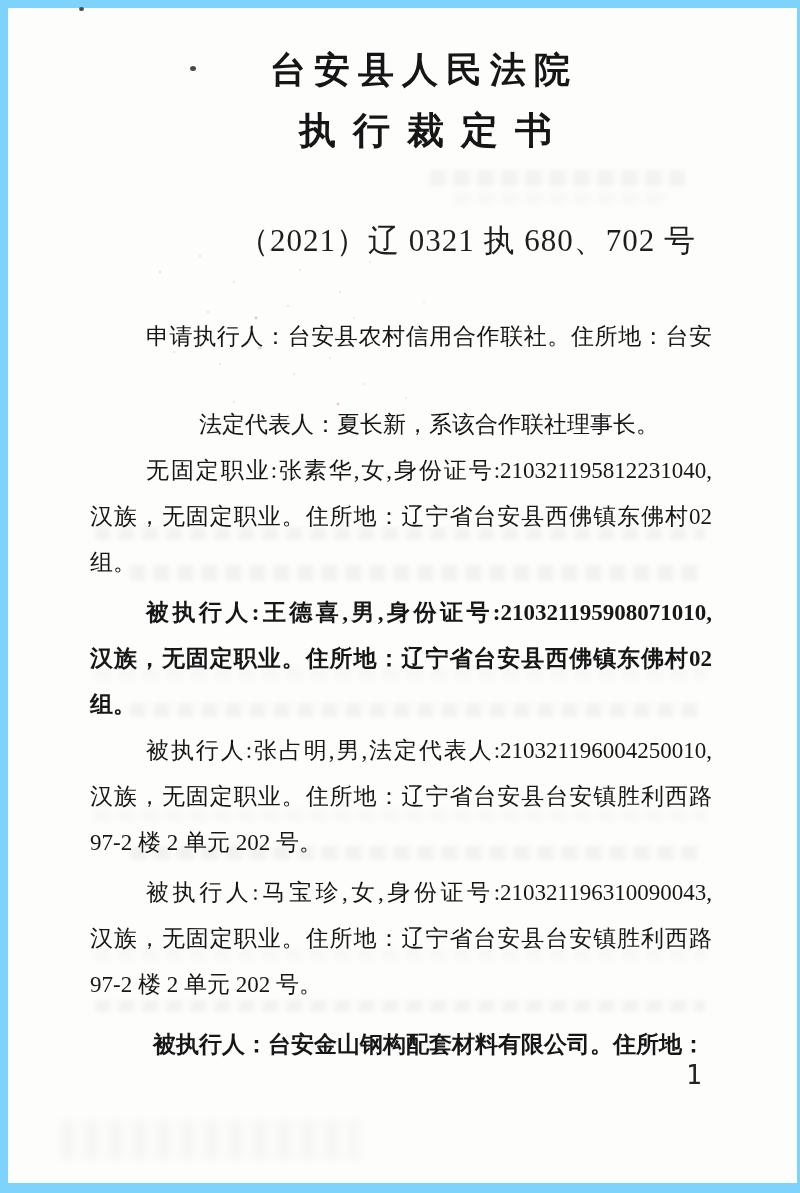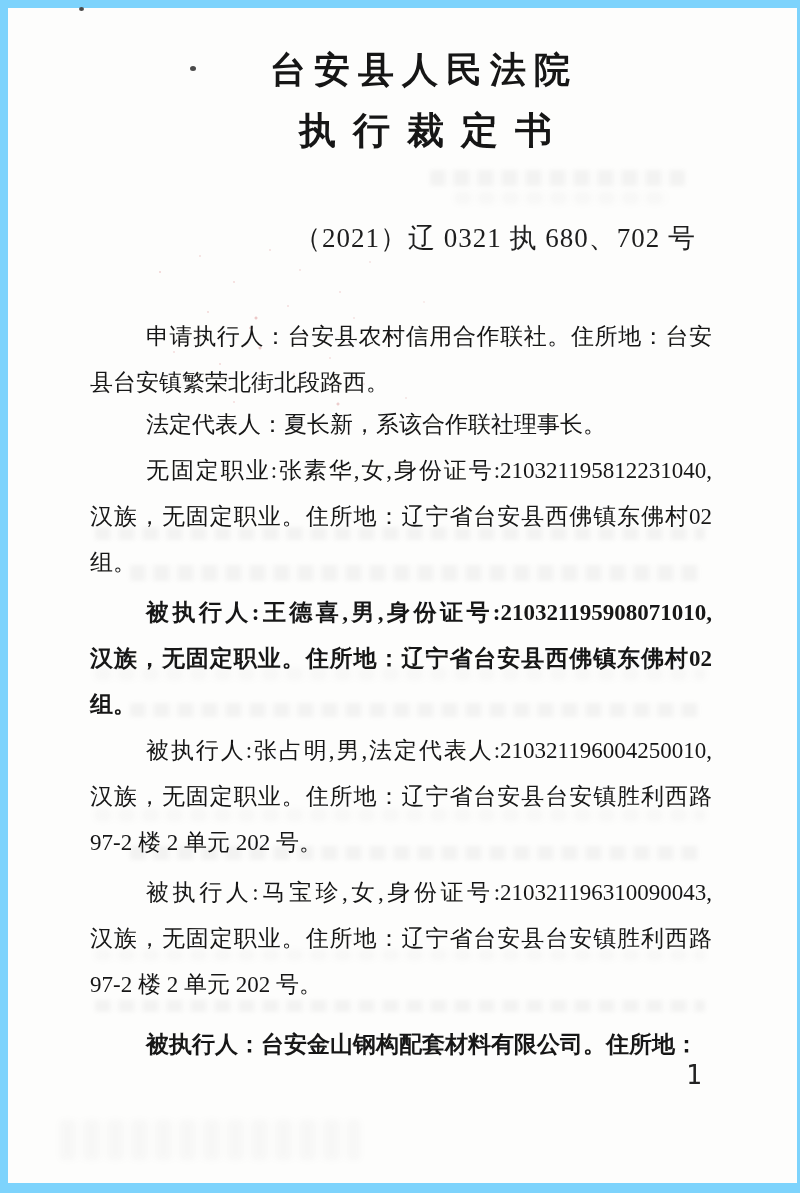"（2021）辽 0321 执 680、702 号" .case-number { font-size: 27px -> 31px }
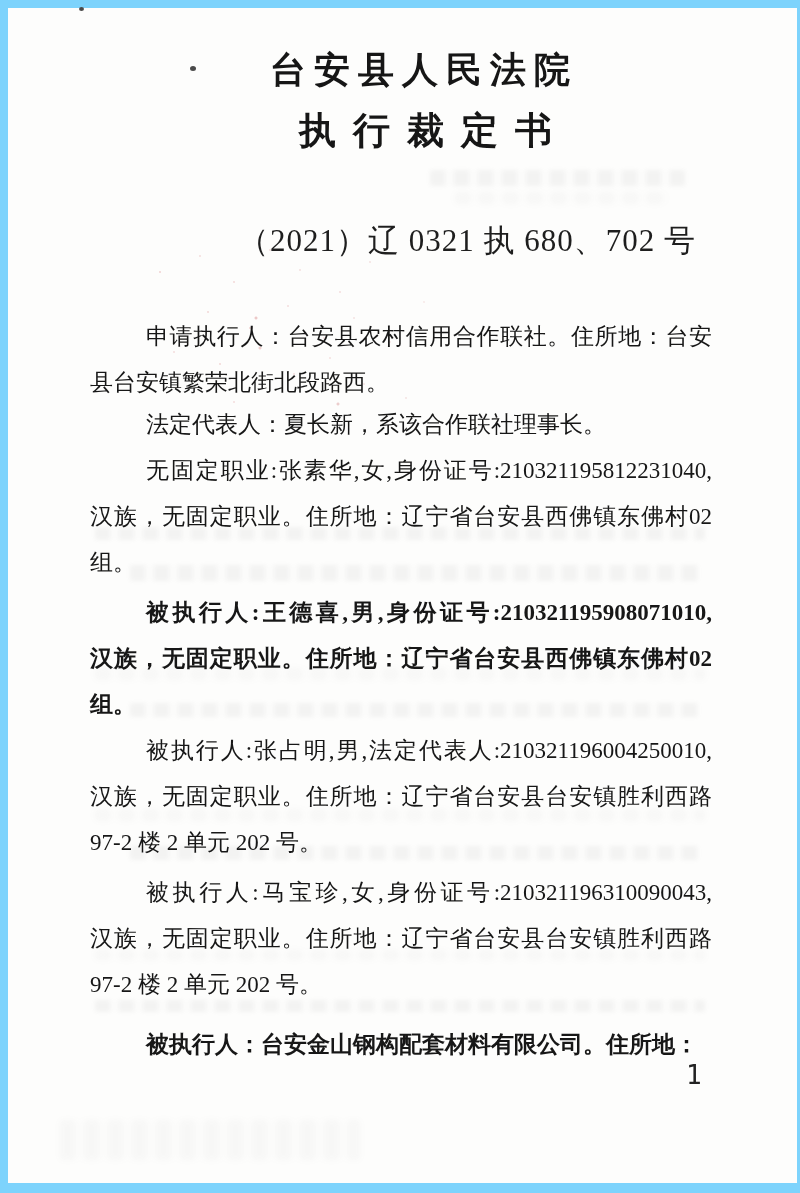"县台安镇繁荣北街北段路西。" span.line { html: <span>县台安镇繁荣北街北段路西。</span> -> none }
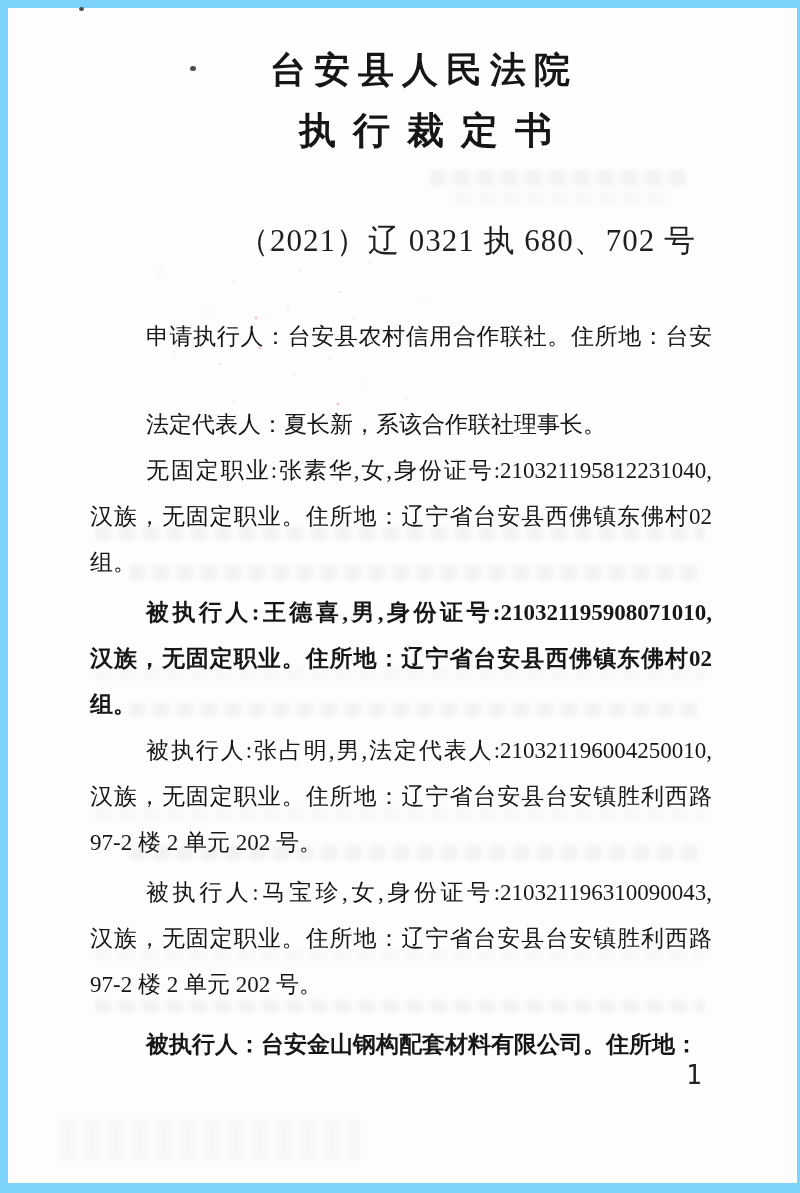"法定代表人：夏长新，系该合作联社理事长。" .para .first { text-align: none -> center }
